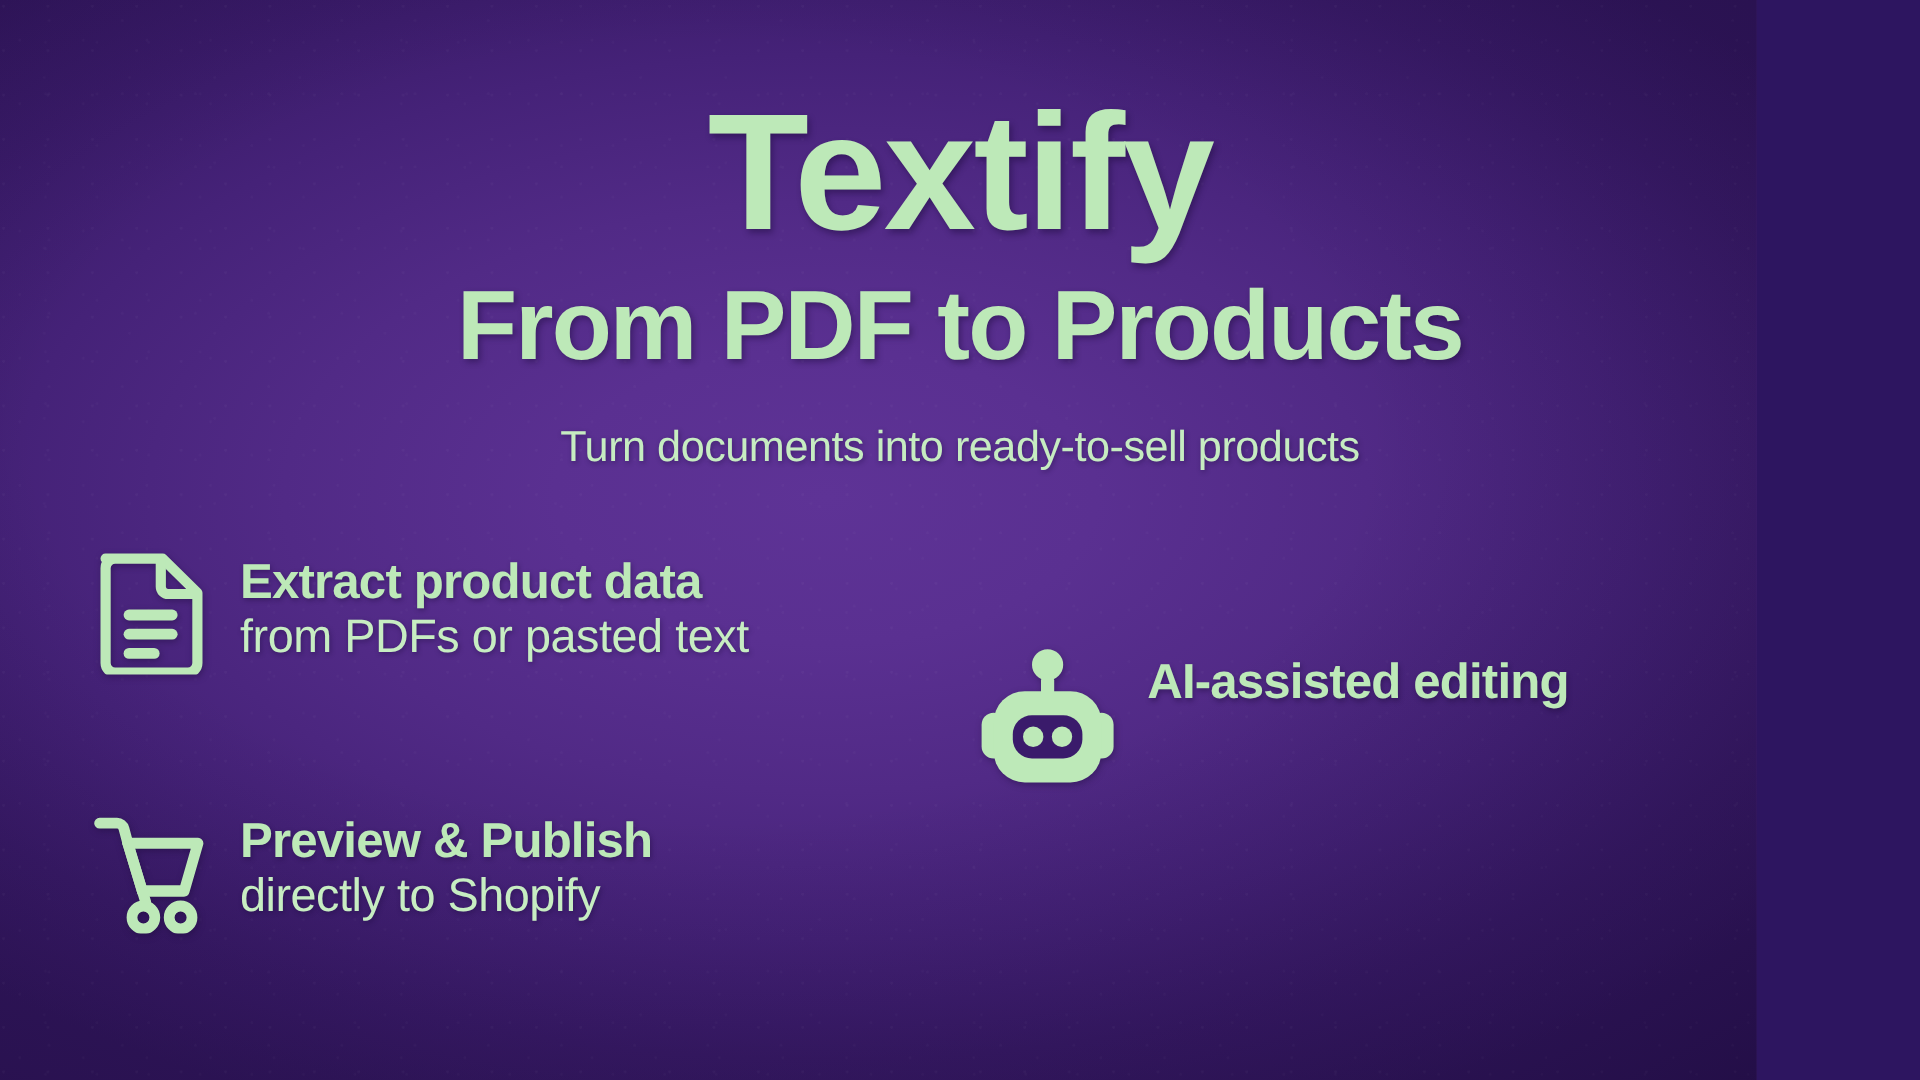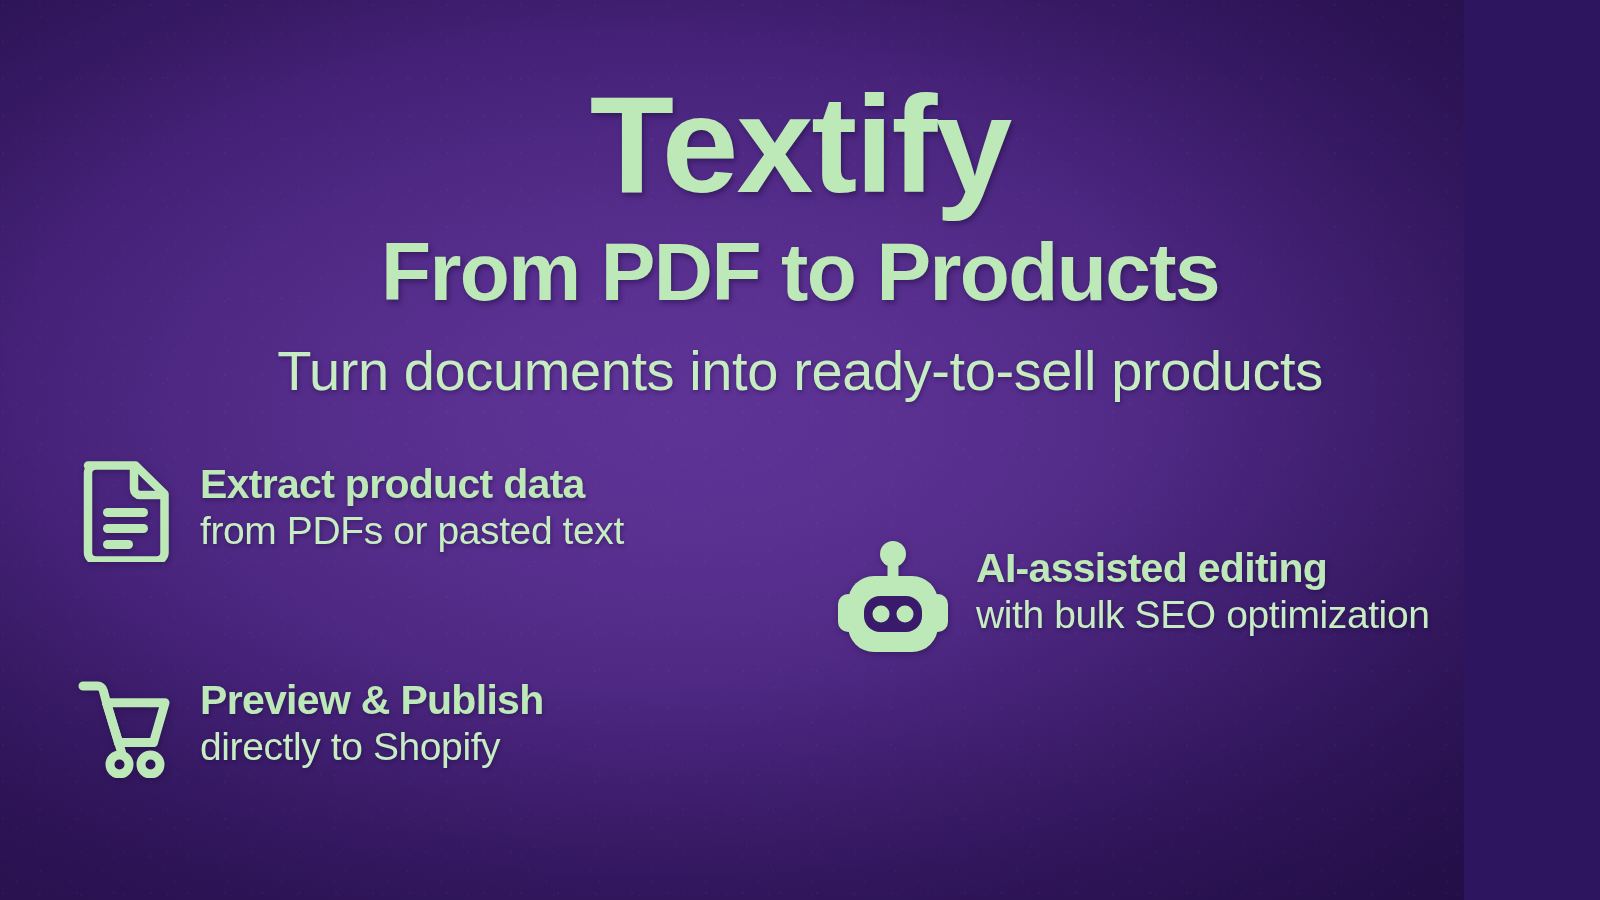"Turn documents into ready-to-sell" #subtagline { font-size: 56px -> 36px; margin: 4px -> 16px }
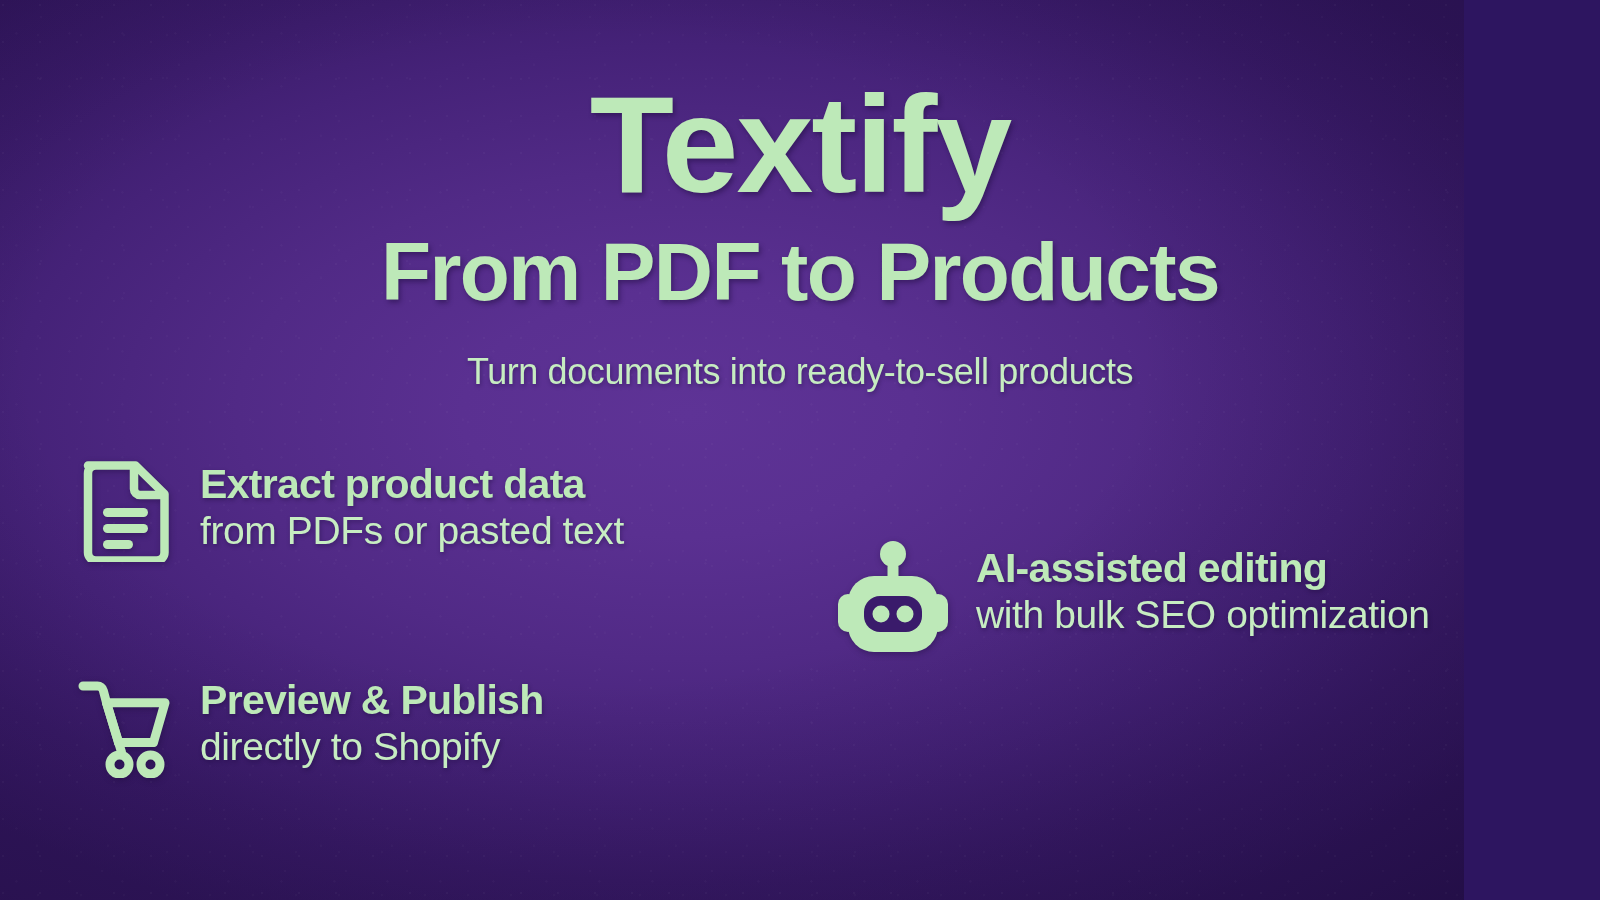"AI-assisted editing" #feature-ai { left: 836px -> 816px }
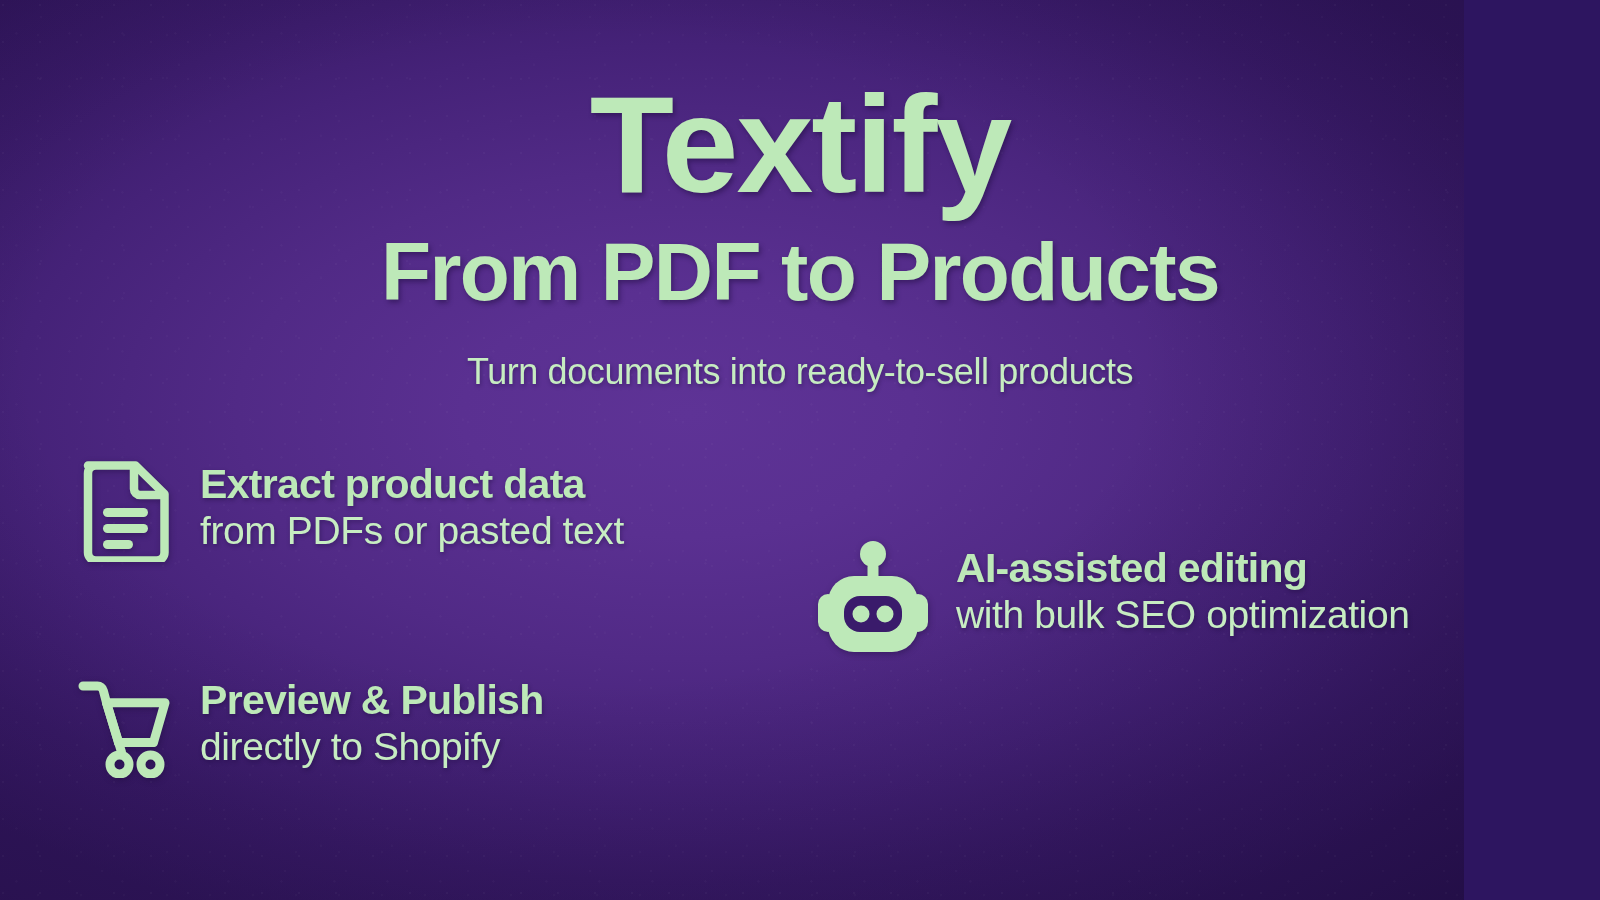"with bulk SEO optimization" span.feature-sub { html: <span>with bulk SEO optimization</span> -> none }
